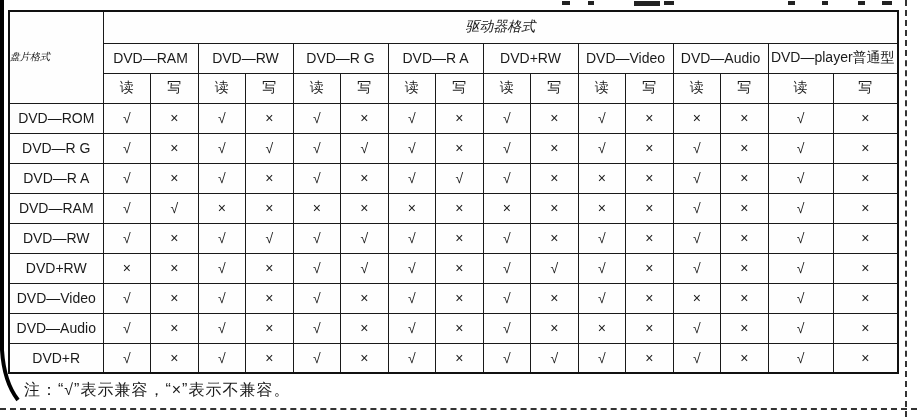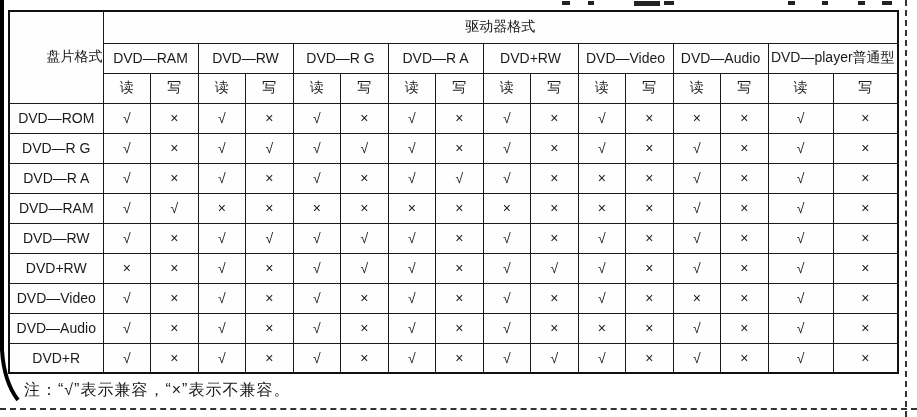"驱动器格式" tr.h1 th { font-style: none -> italic }
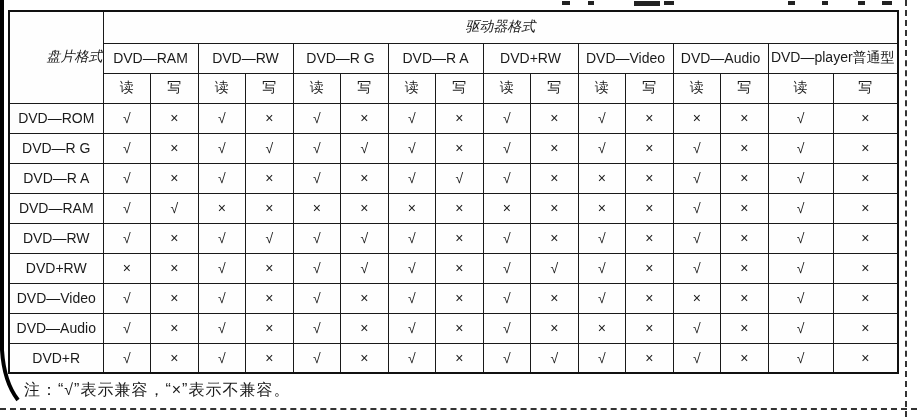"盘片格式" th.row-label, #compat-table th.corner { font-size: 14px -> 10px; text-align: right -> left }
